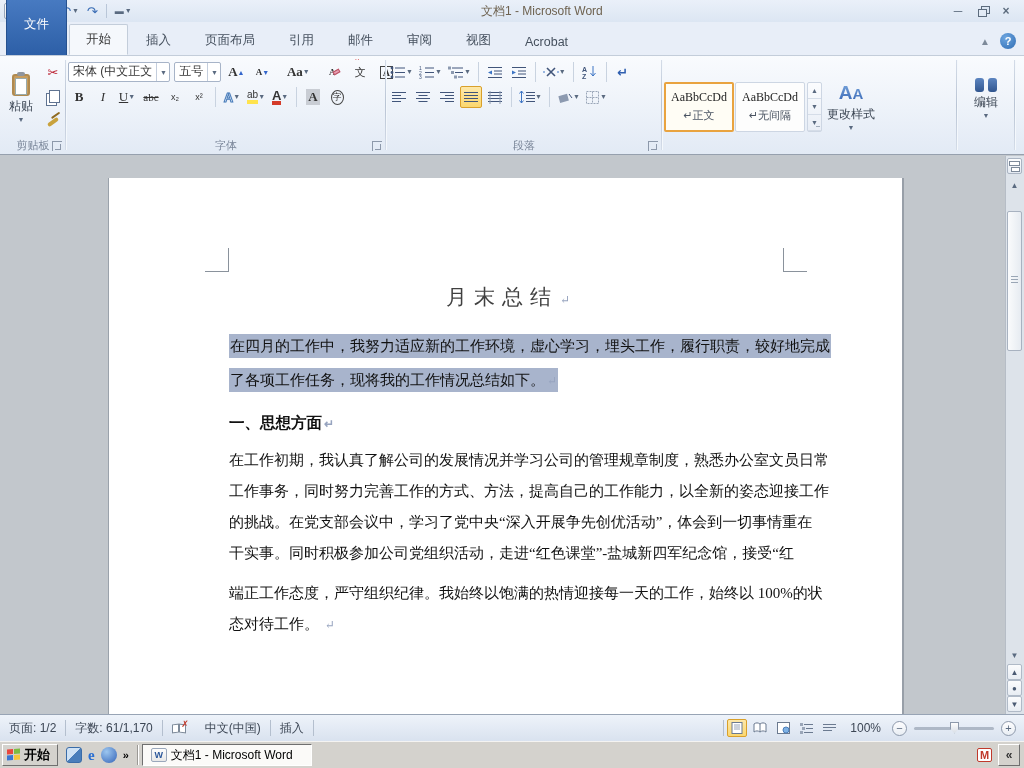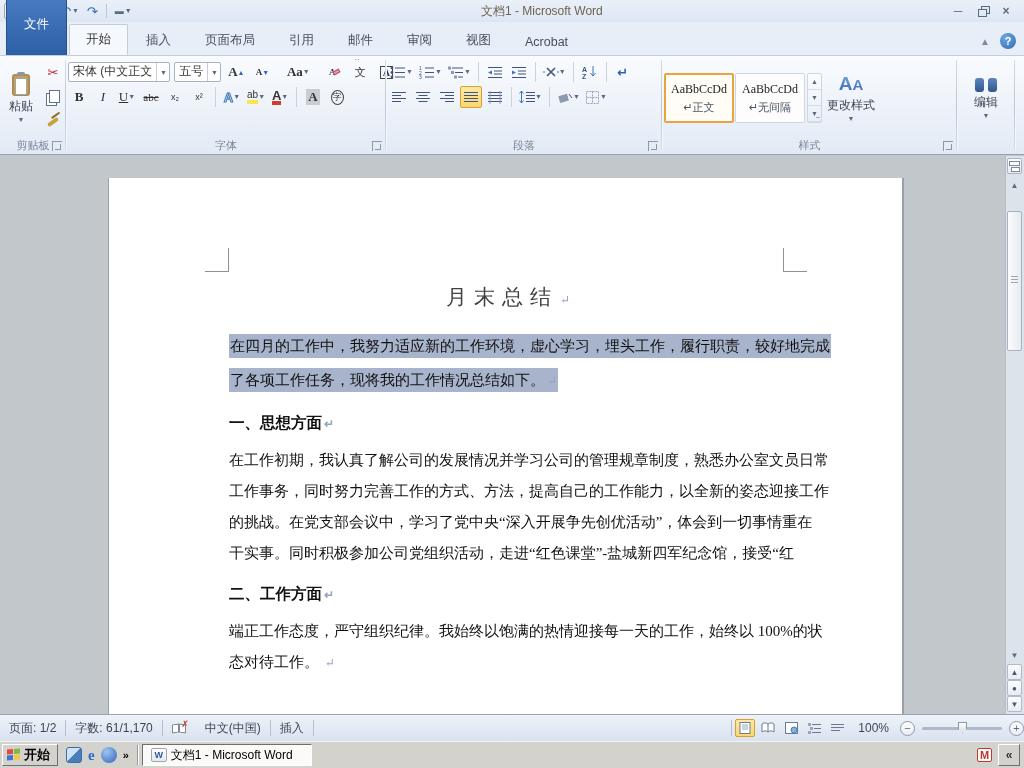"样式" div.rlabel { html: <div> <span>样式</span> <span></span> </div> -> none }
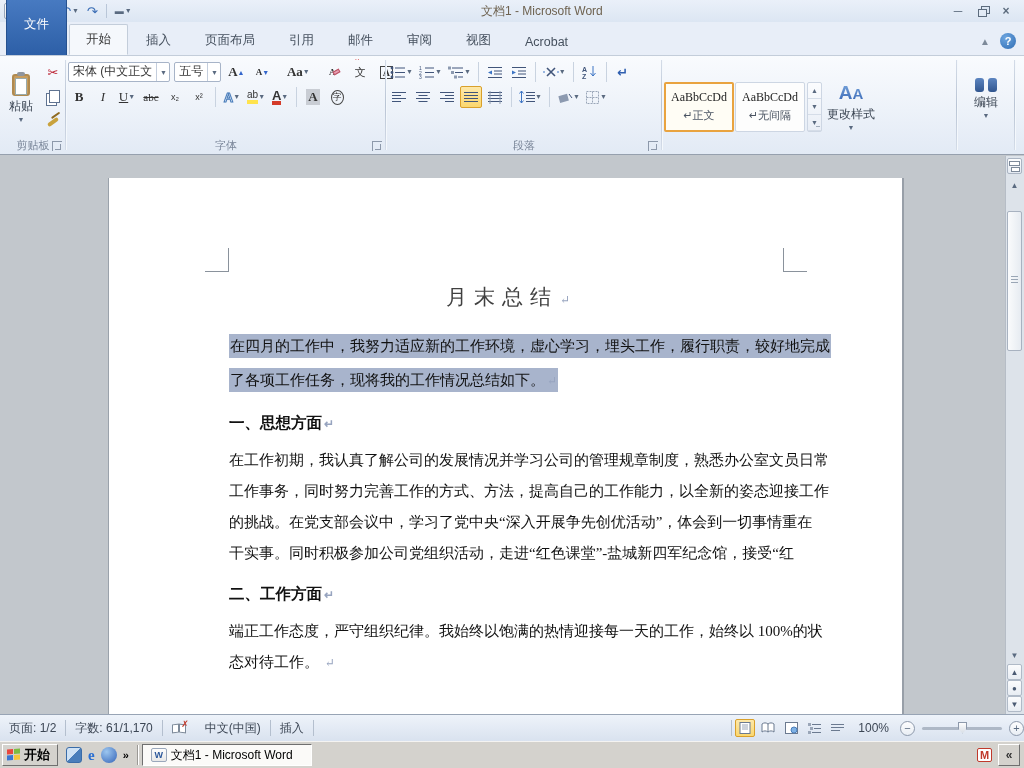"二、工作方面" div.heading { html: <div>二、工作方面</div> -> none }
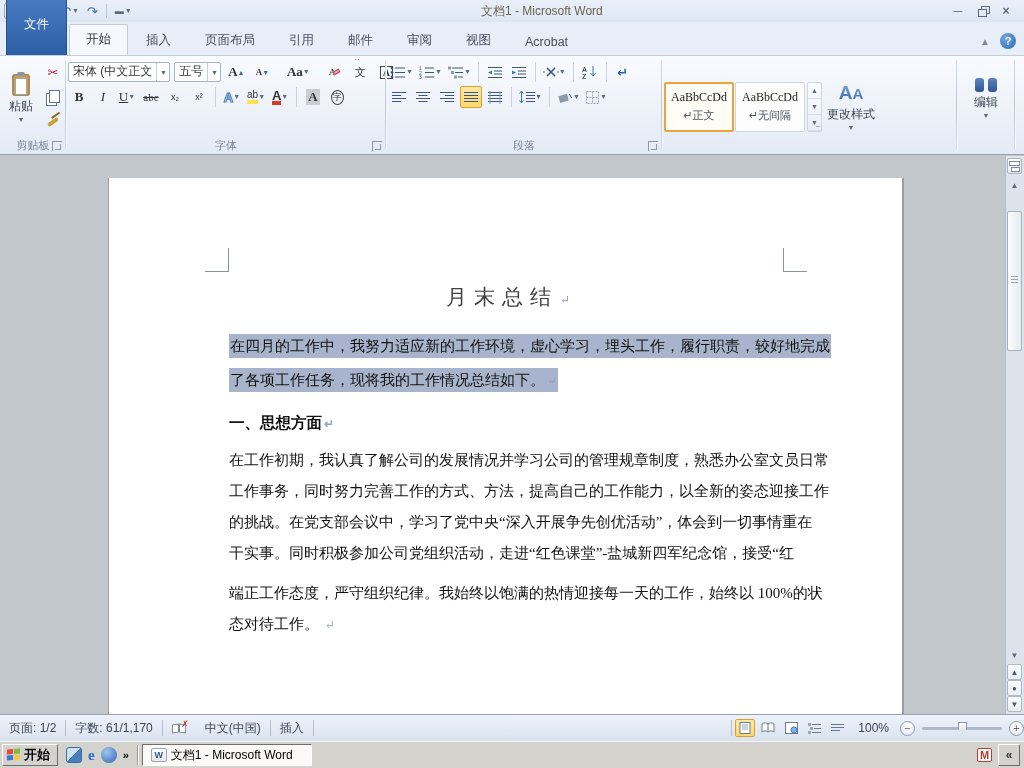"100%" .sright { padding-right: none -> 8px }
